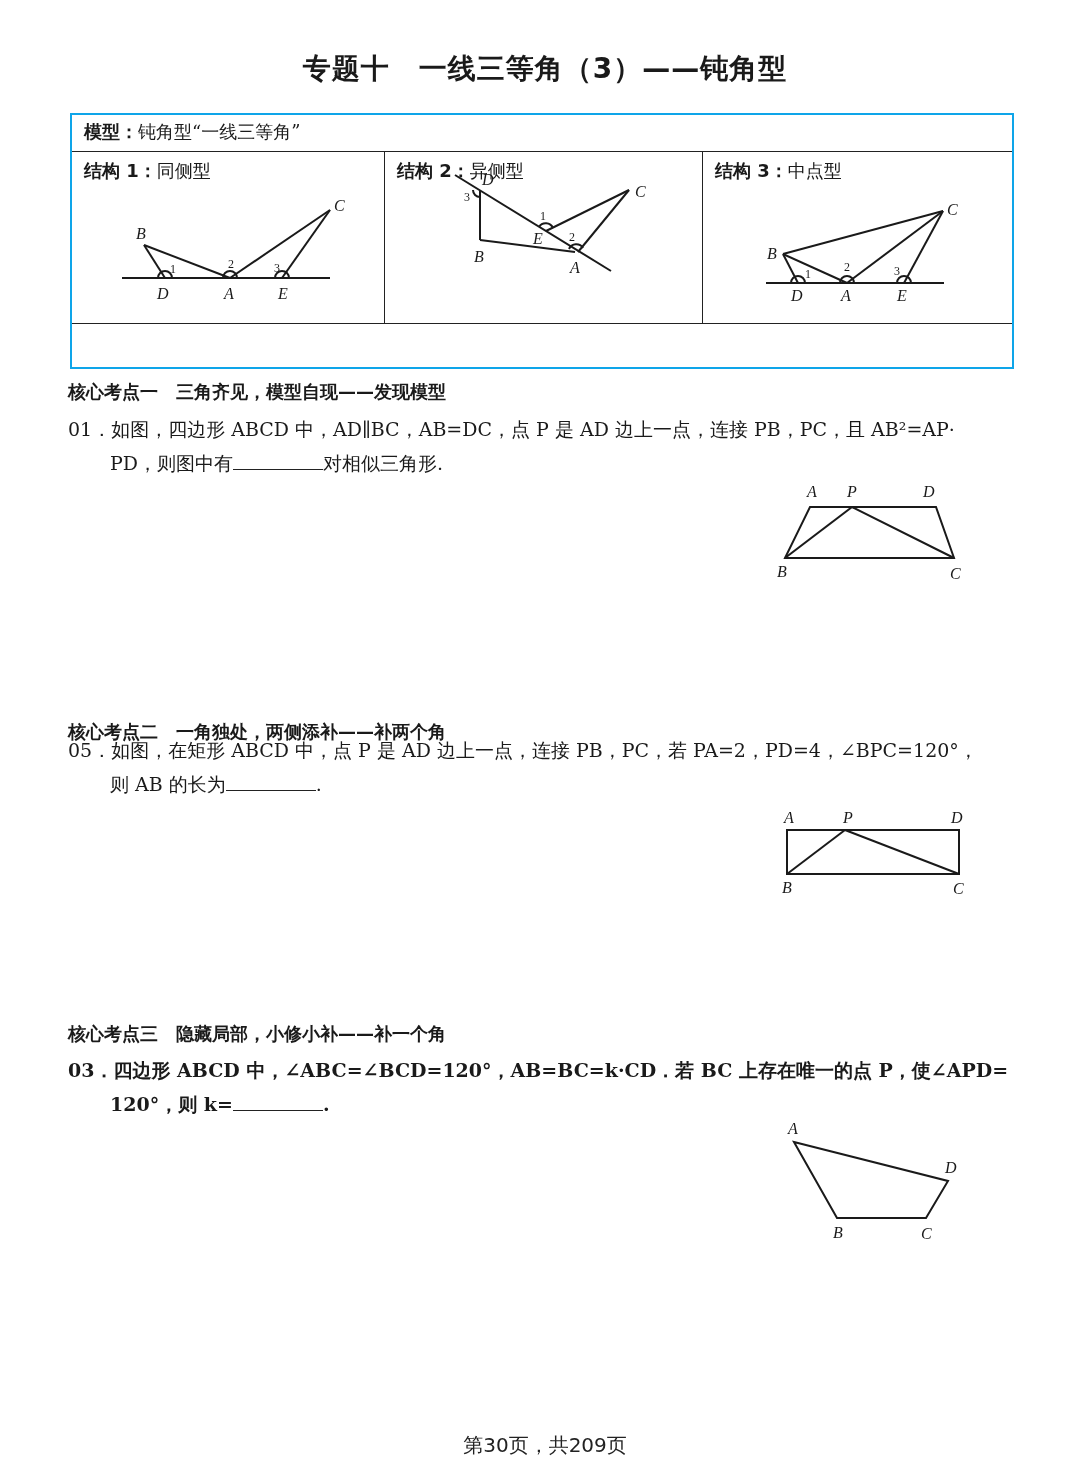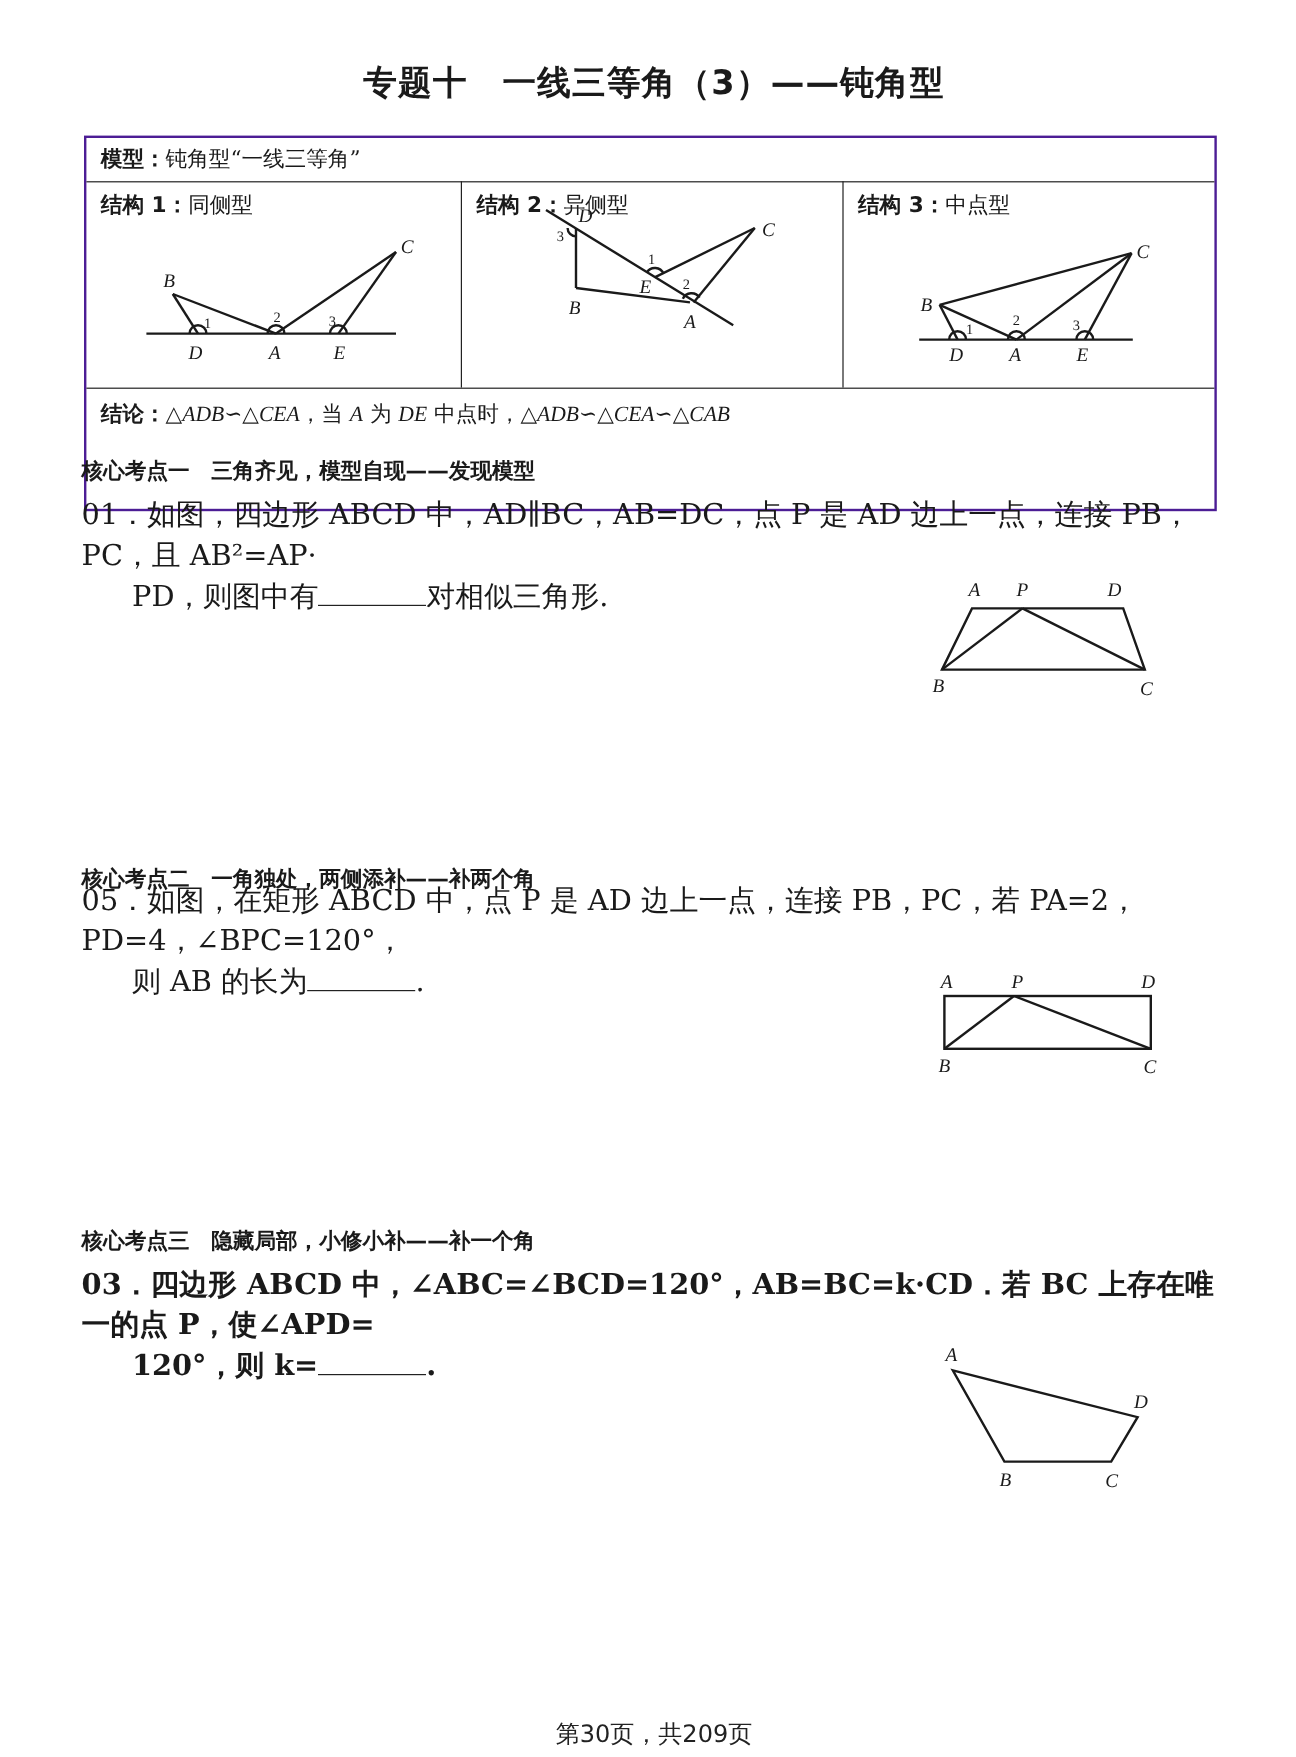"模型：钝角型“一线三等角”" .model-table { border: 2px solid #4c1d95 -> 2px solid #0ea5e9; height: 313px -> 256px }
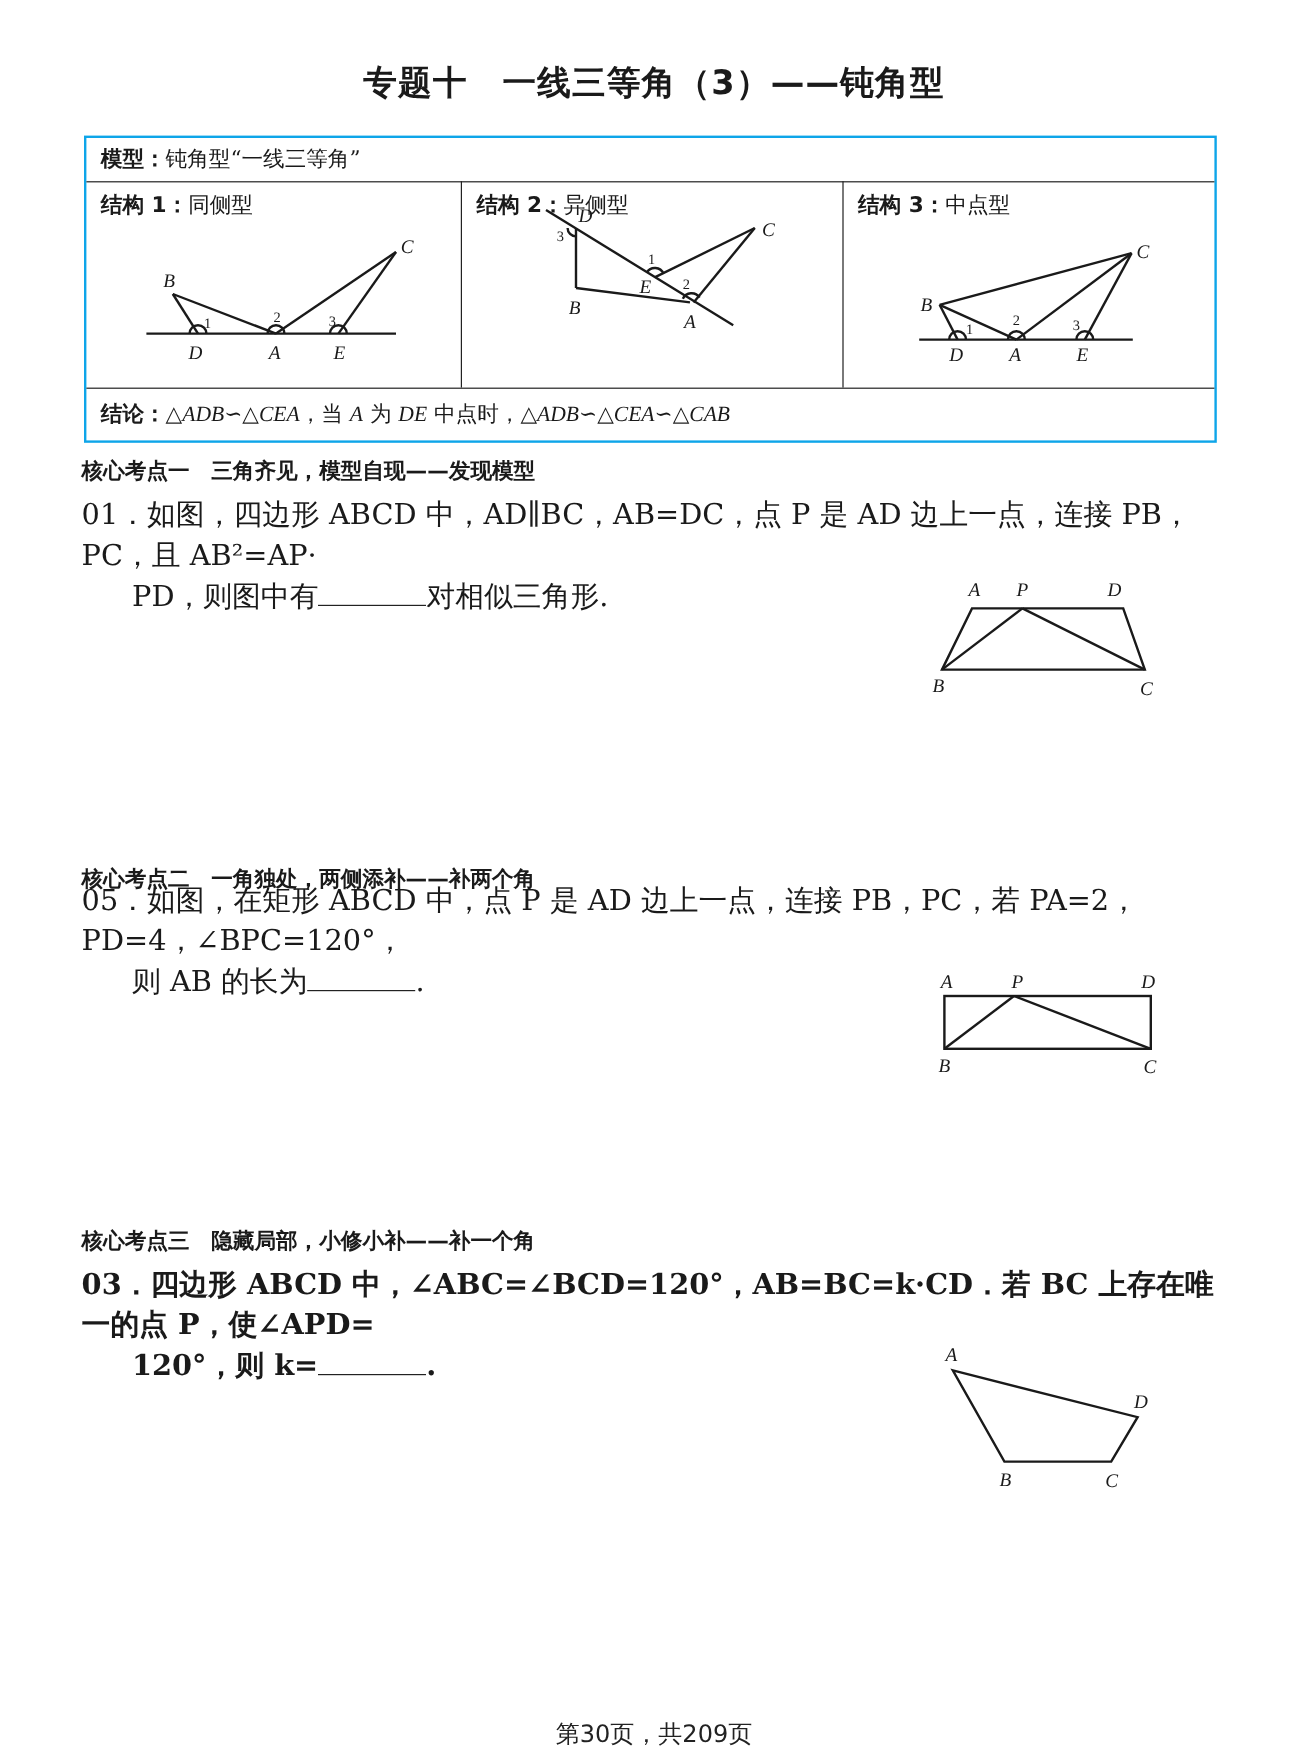"结论：△ADB∽△CEA，当 A 为 DE 中点时，△ADB∽△CEA∽△CAB" div.row-concl { html: <div> <div><b>结论：</b><i>△ADB∽△CEA</i><span>，当</span> <i>A</i> <span>为</span> <i>DE</i> <span>中点时，</span><i>△ADB∽△CEA∽△CAB</i></div> </div> -> none }
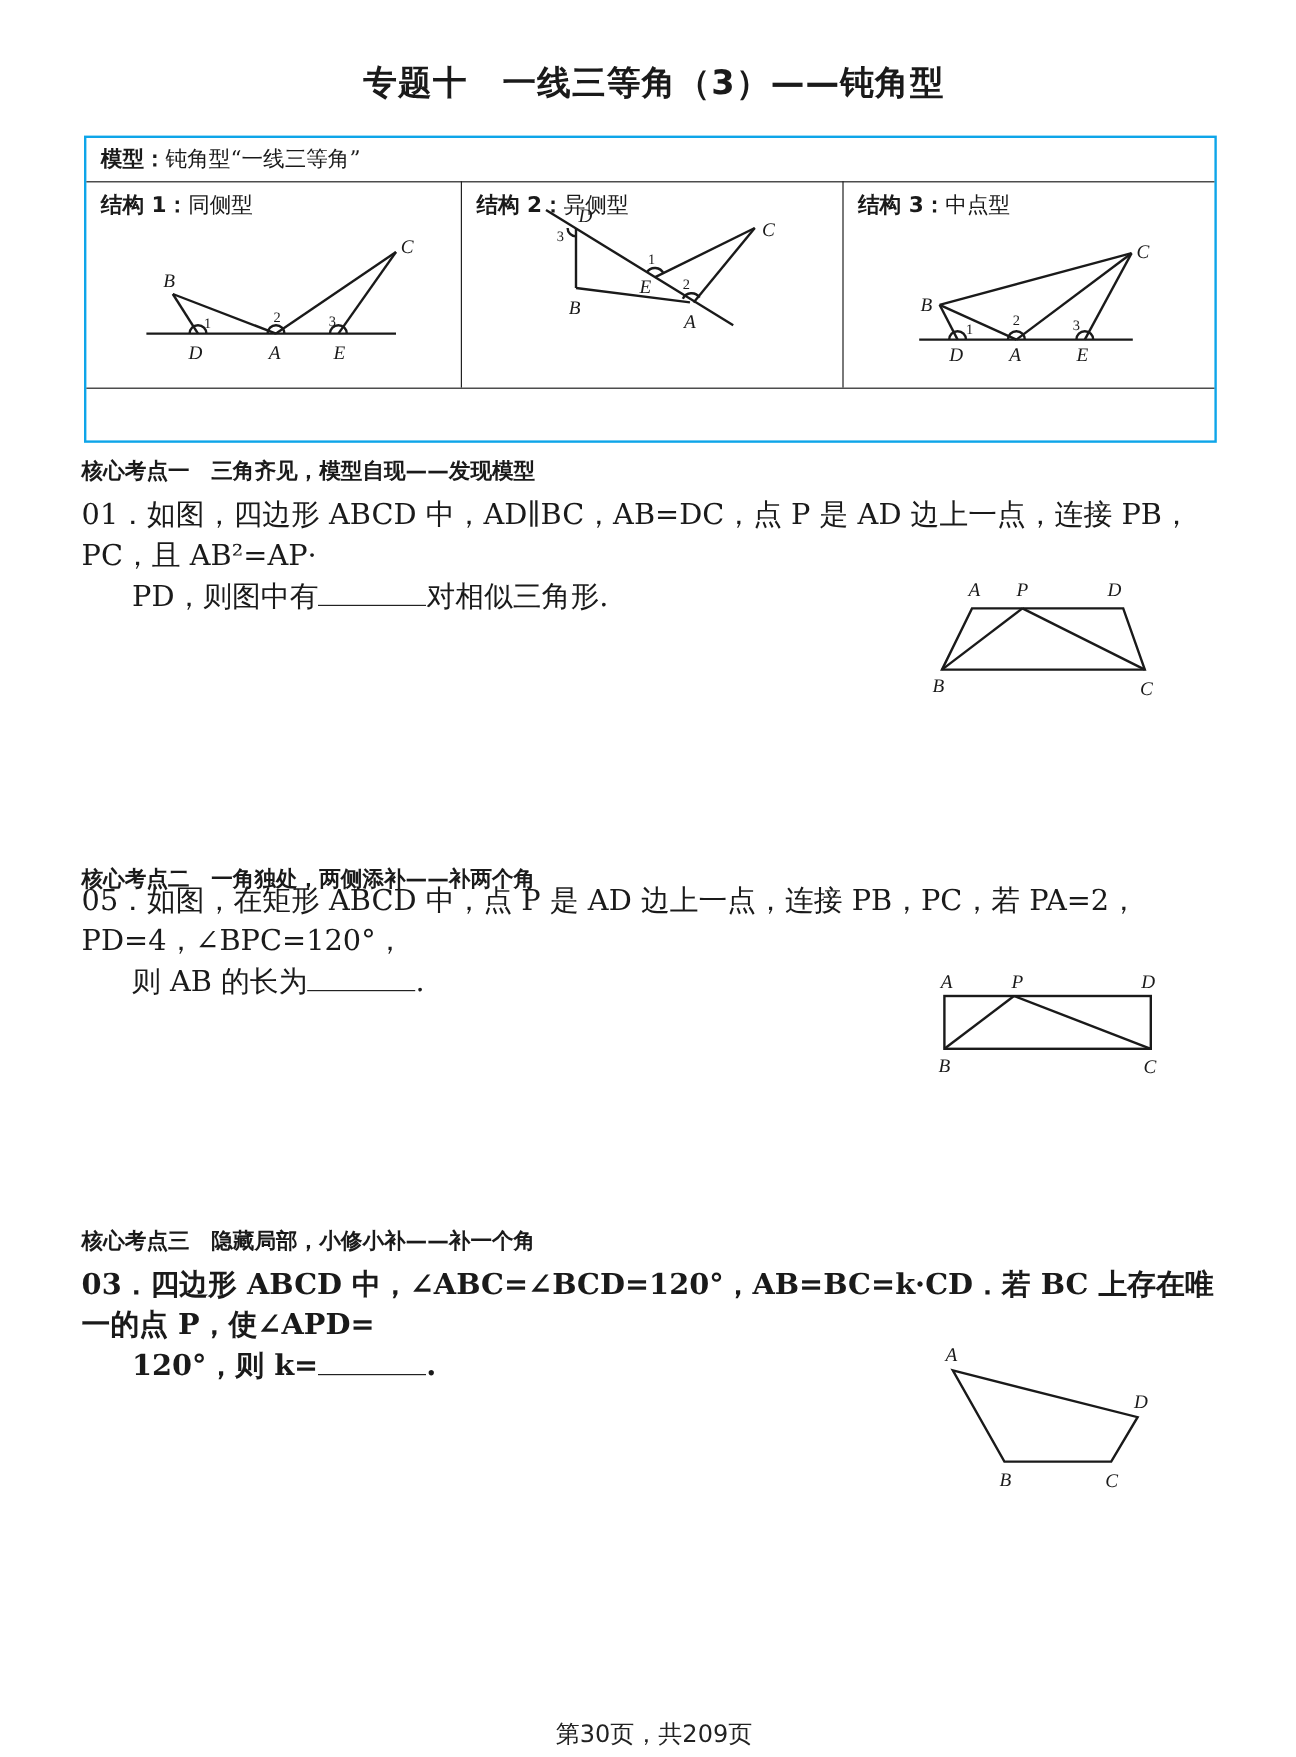"01．如图，四边形 ABCD 中，AD∥BC，AB=DC，点 P 是" .q { font-size: 24px -> 19px }
